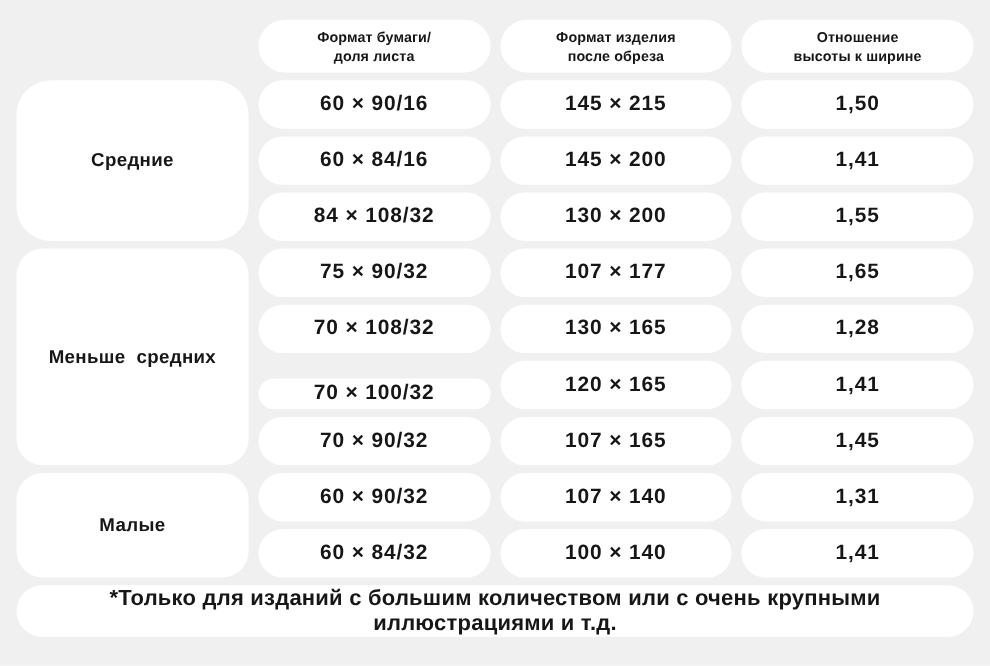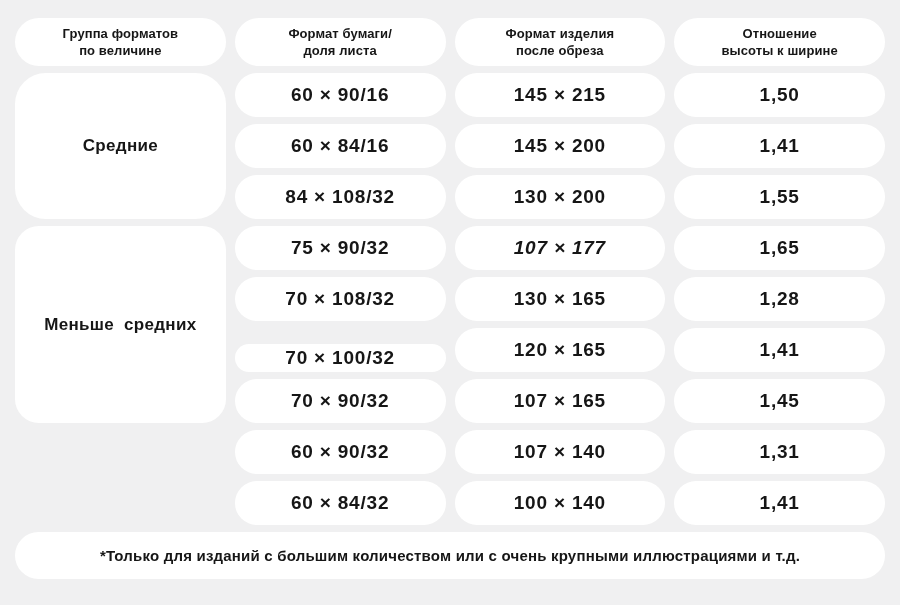"Группа форматов" div.cell { html: <div>Группа форматов по величине</div> -> none }
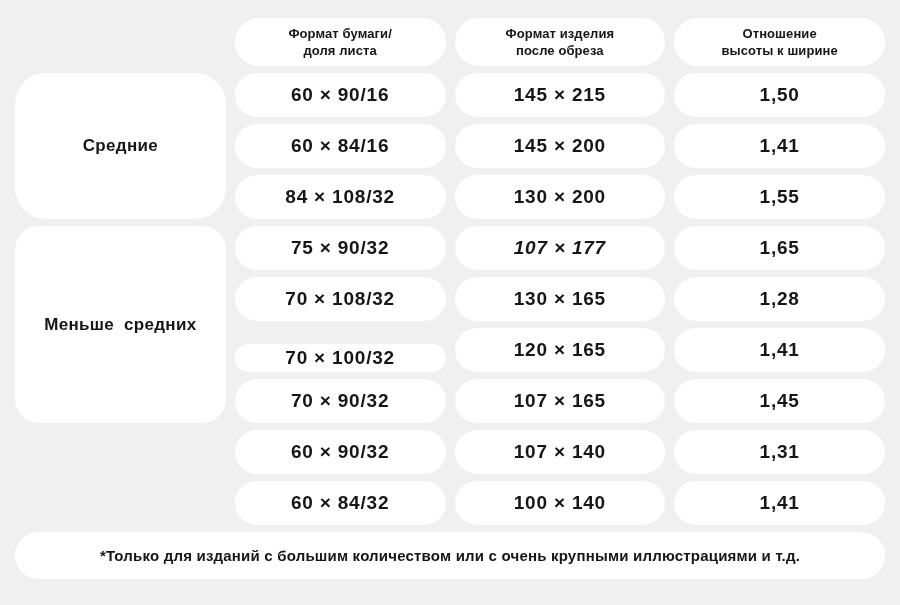"107 × 177" div.cell { font-style: italic -> none }
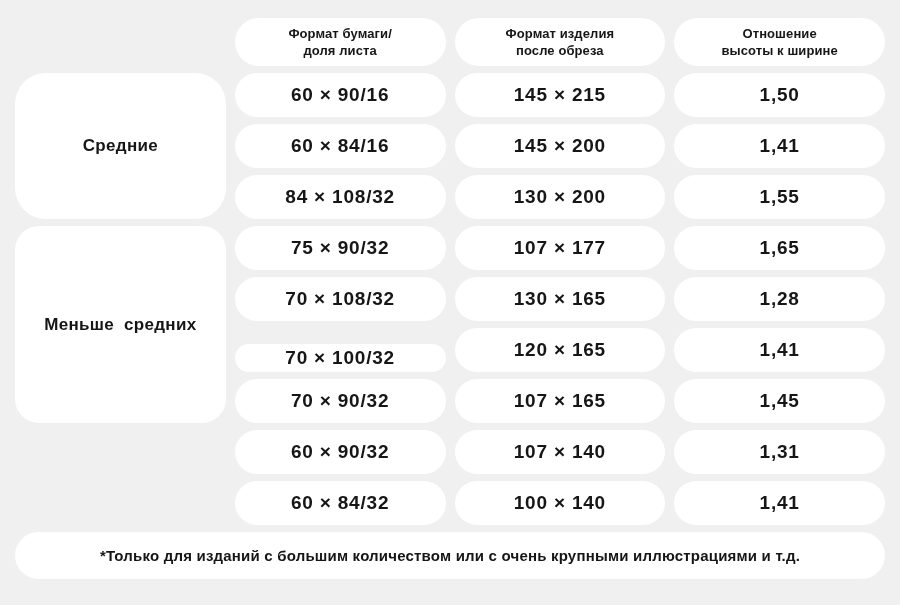"Малые" div.cell { html: none -> <div>Малые</div> }
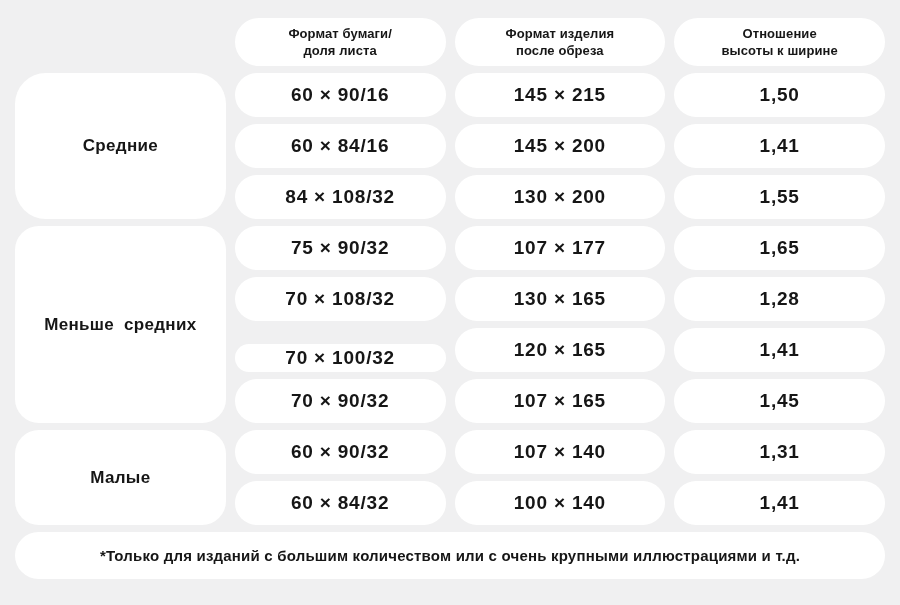"*Только для изданий с большим" .footer-cell { font-size: 15px -> 20px }
